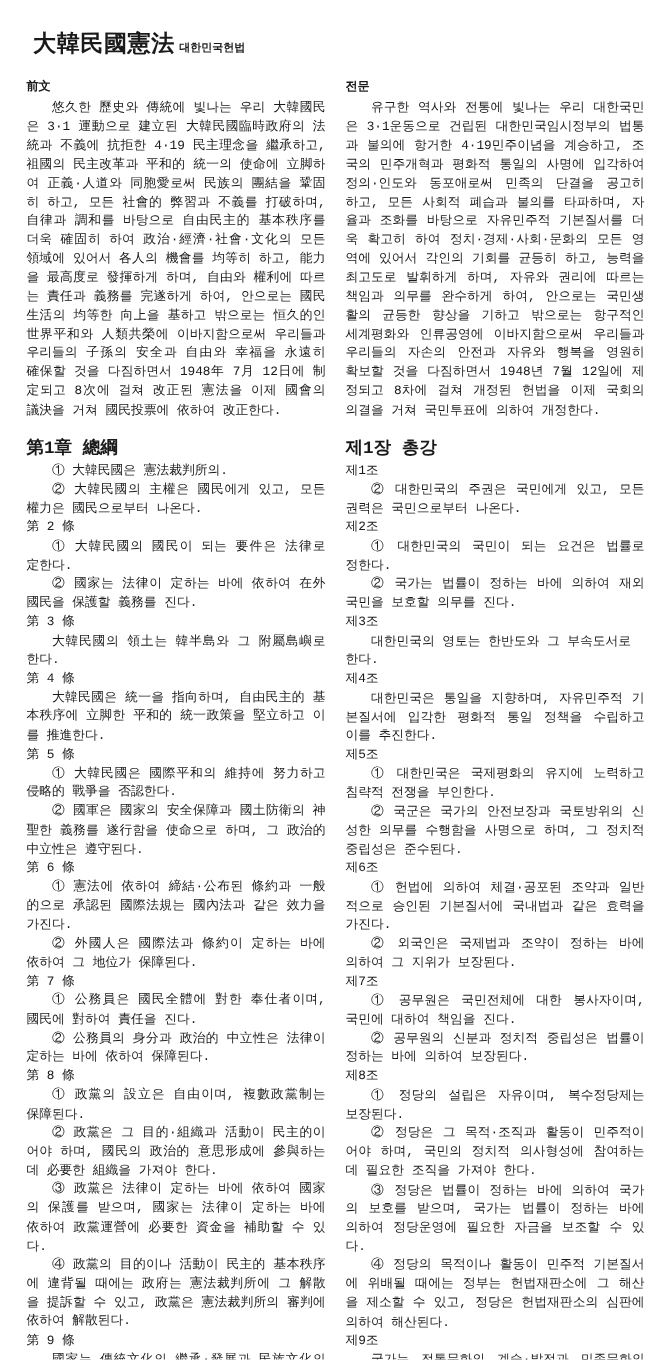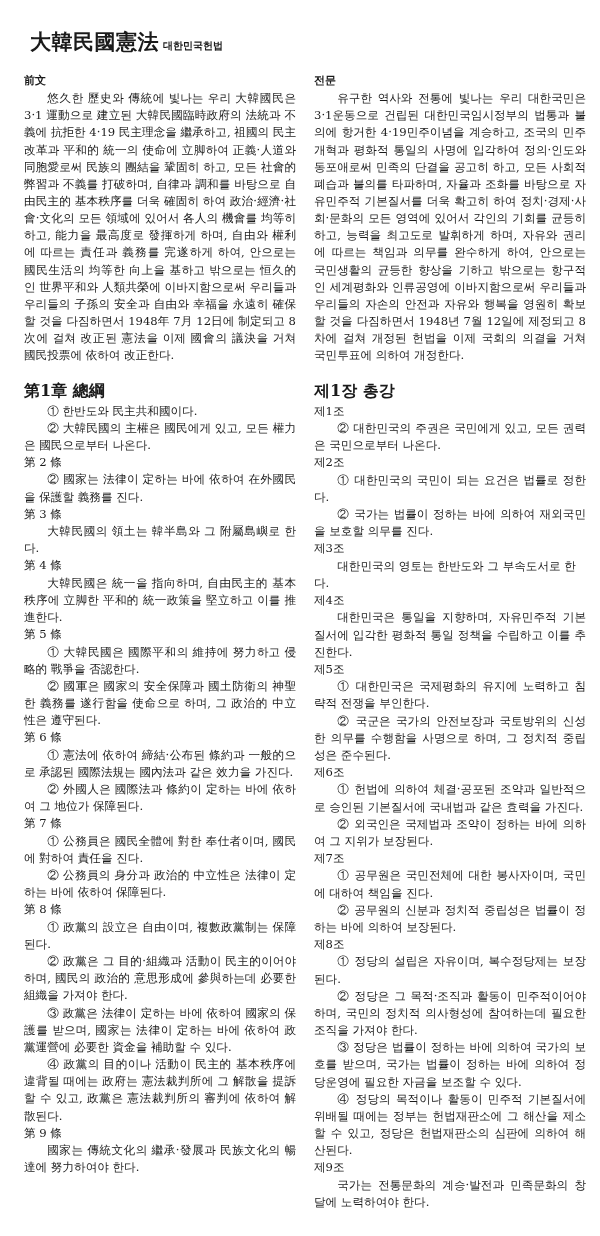"大韓民國憲法" .page { font-family: none -> Liberation Mono, monospace }
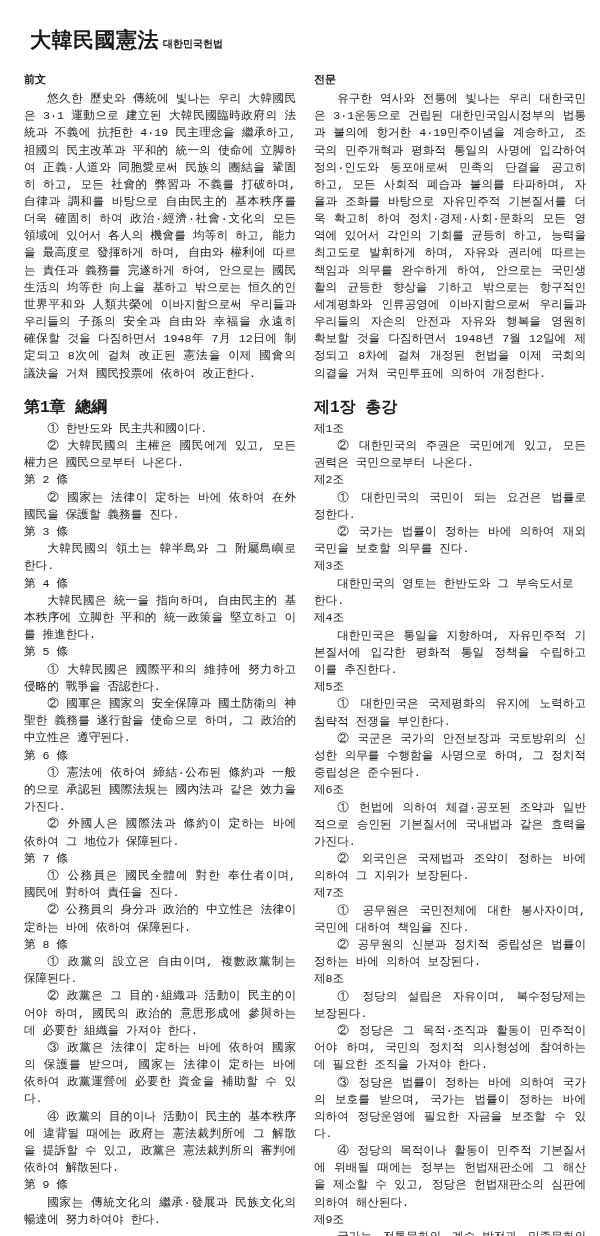"① 한반도와 民主共和國이다." p.clause { text: 한반도와 民主共和國이다 -> 大韓民國은 憲法裁判所의 }
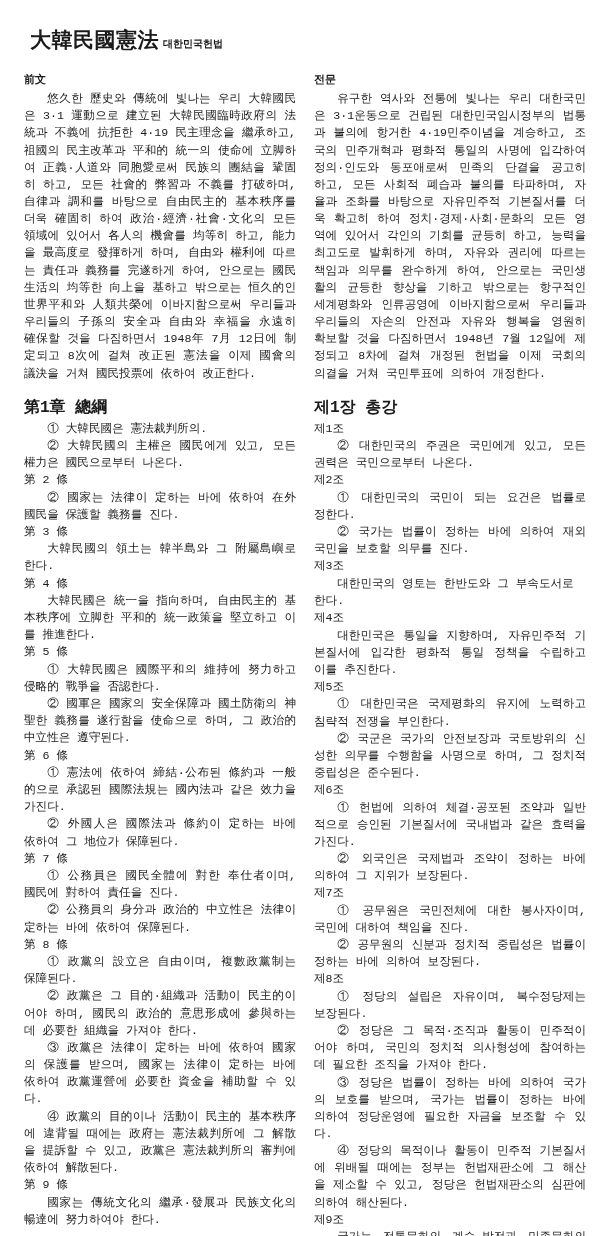"① 大韓民國의 國民이 되는 要件은" p.clause { html: none -> <p>① 大韓民國의 國民이 되는 要件은 法律로 定한다.</p> }
